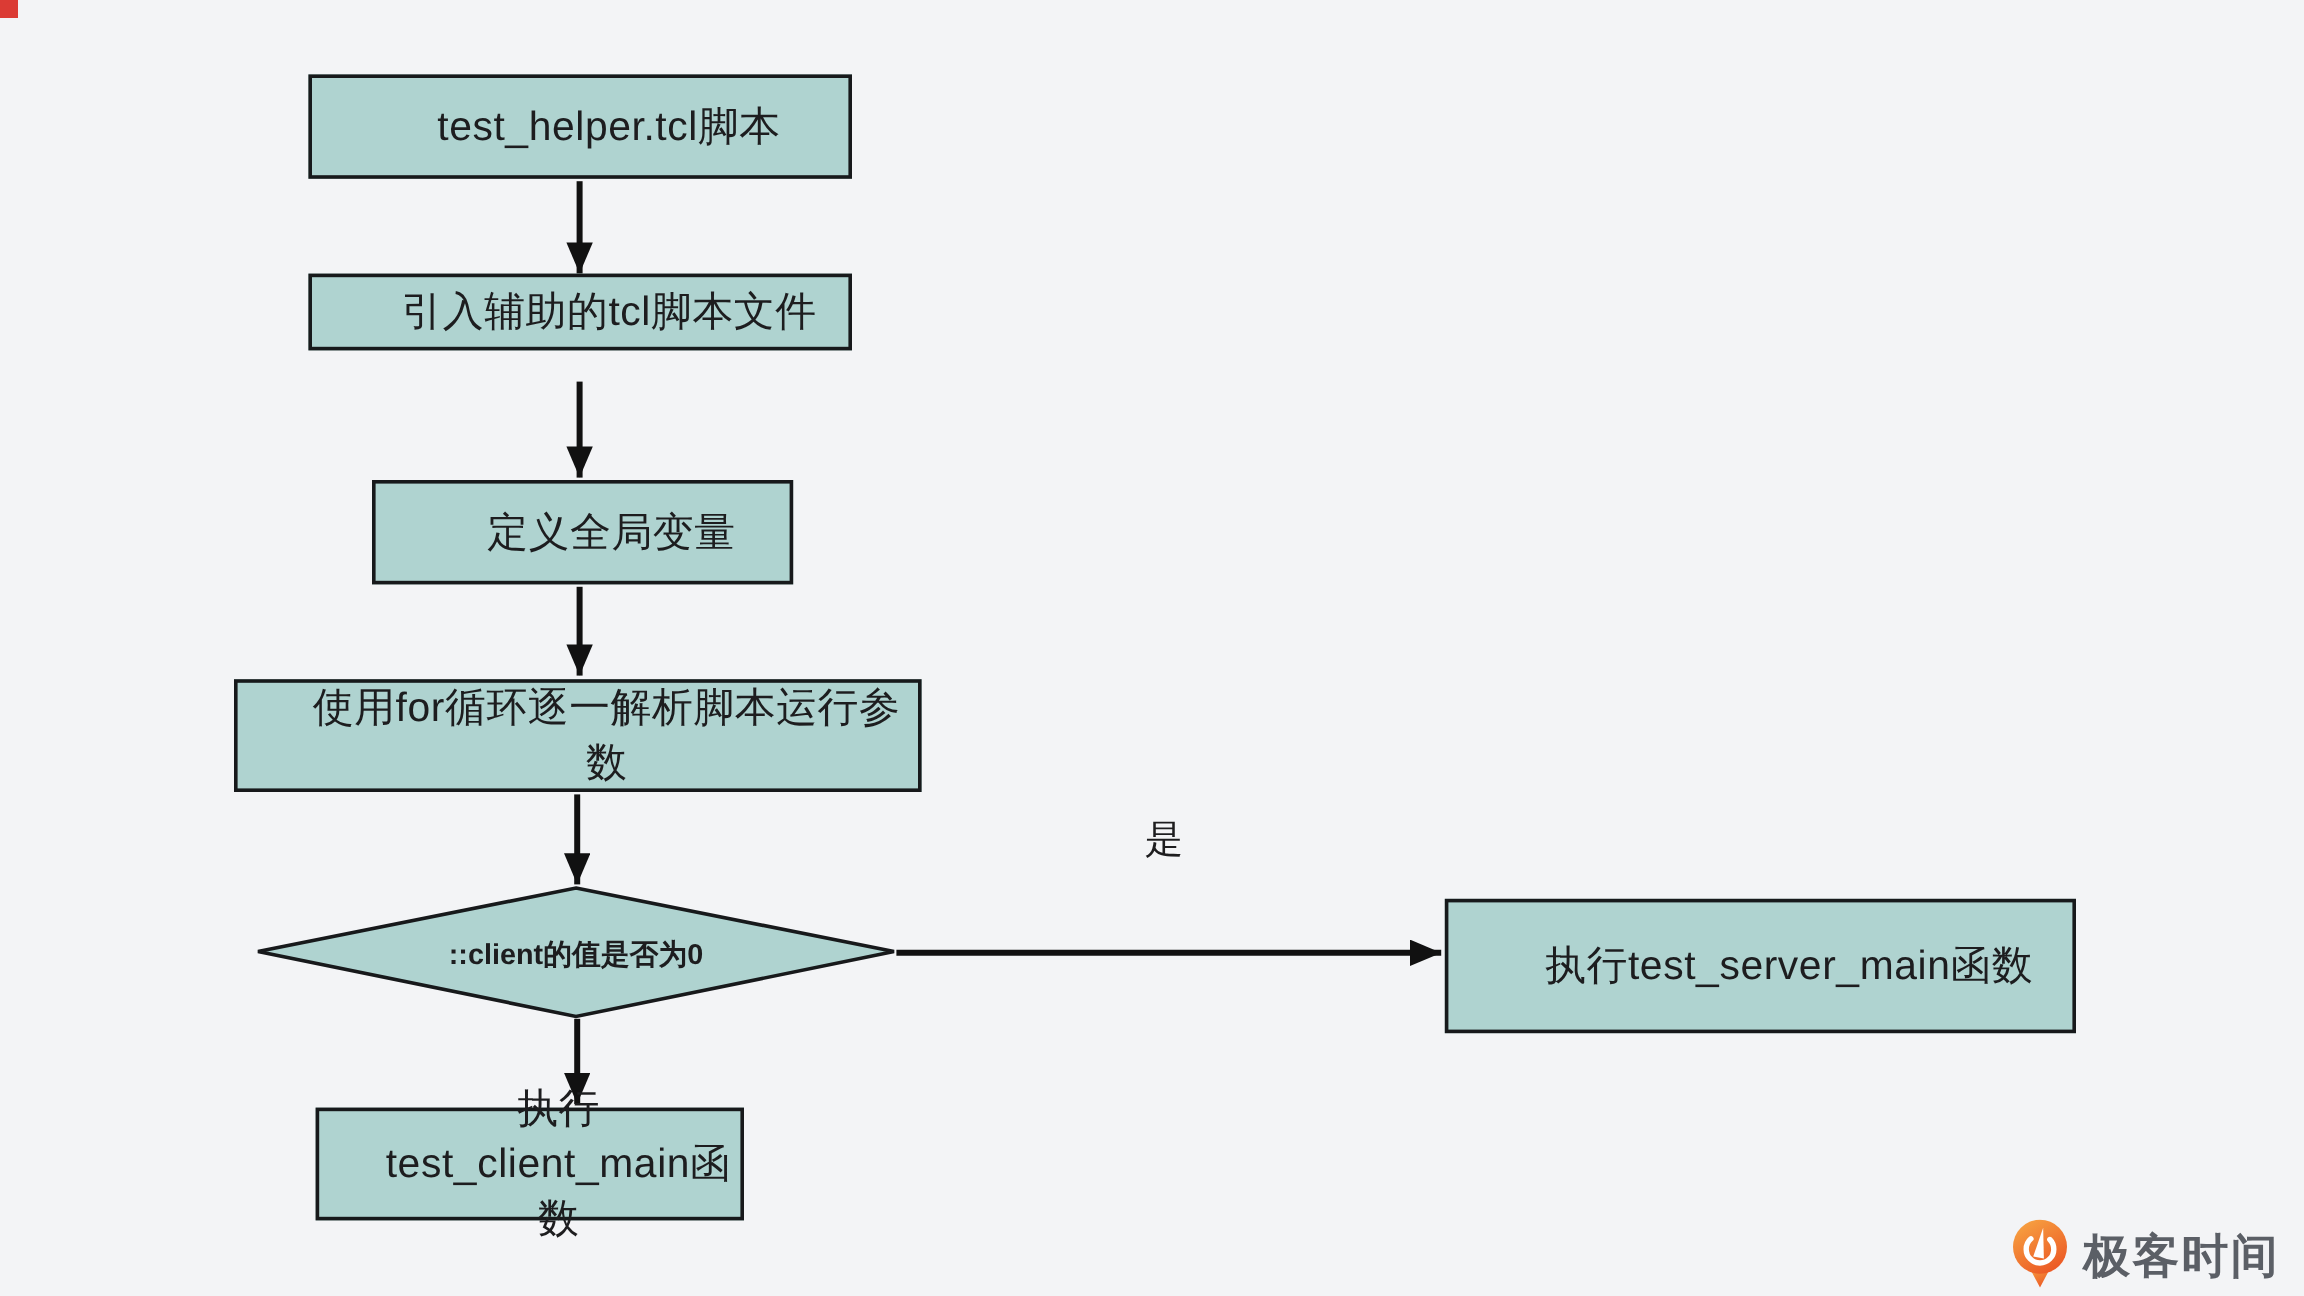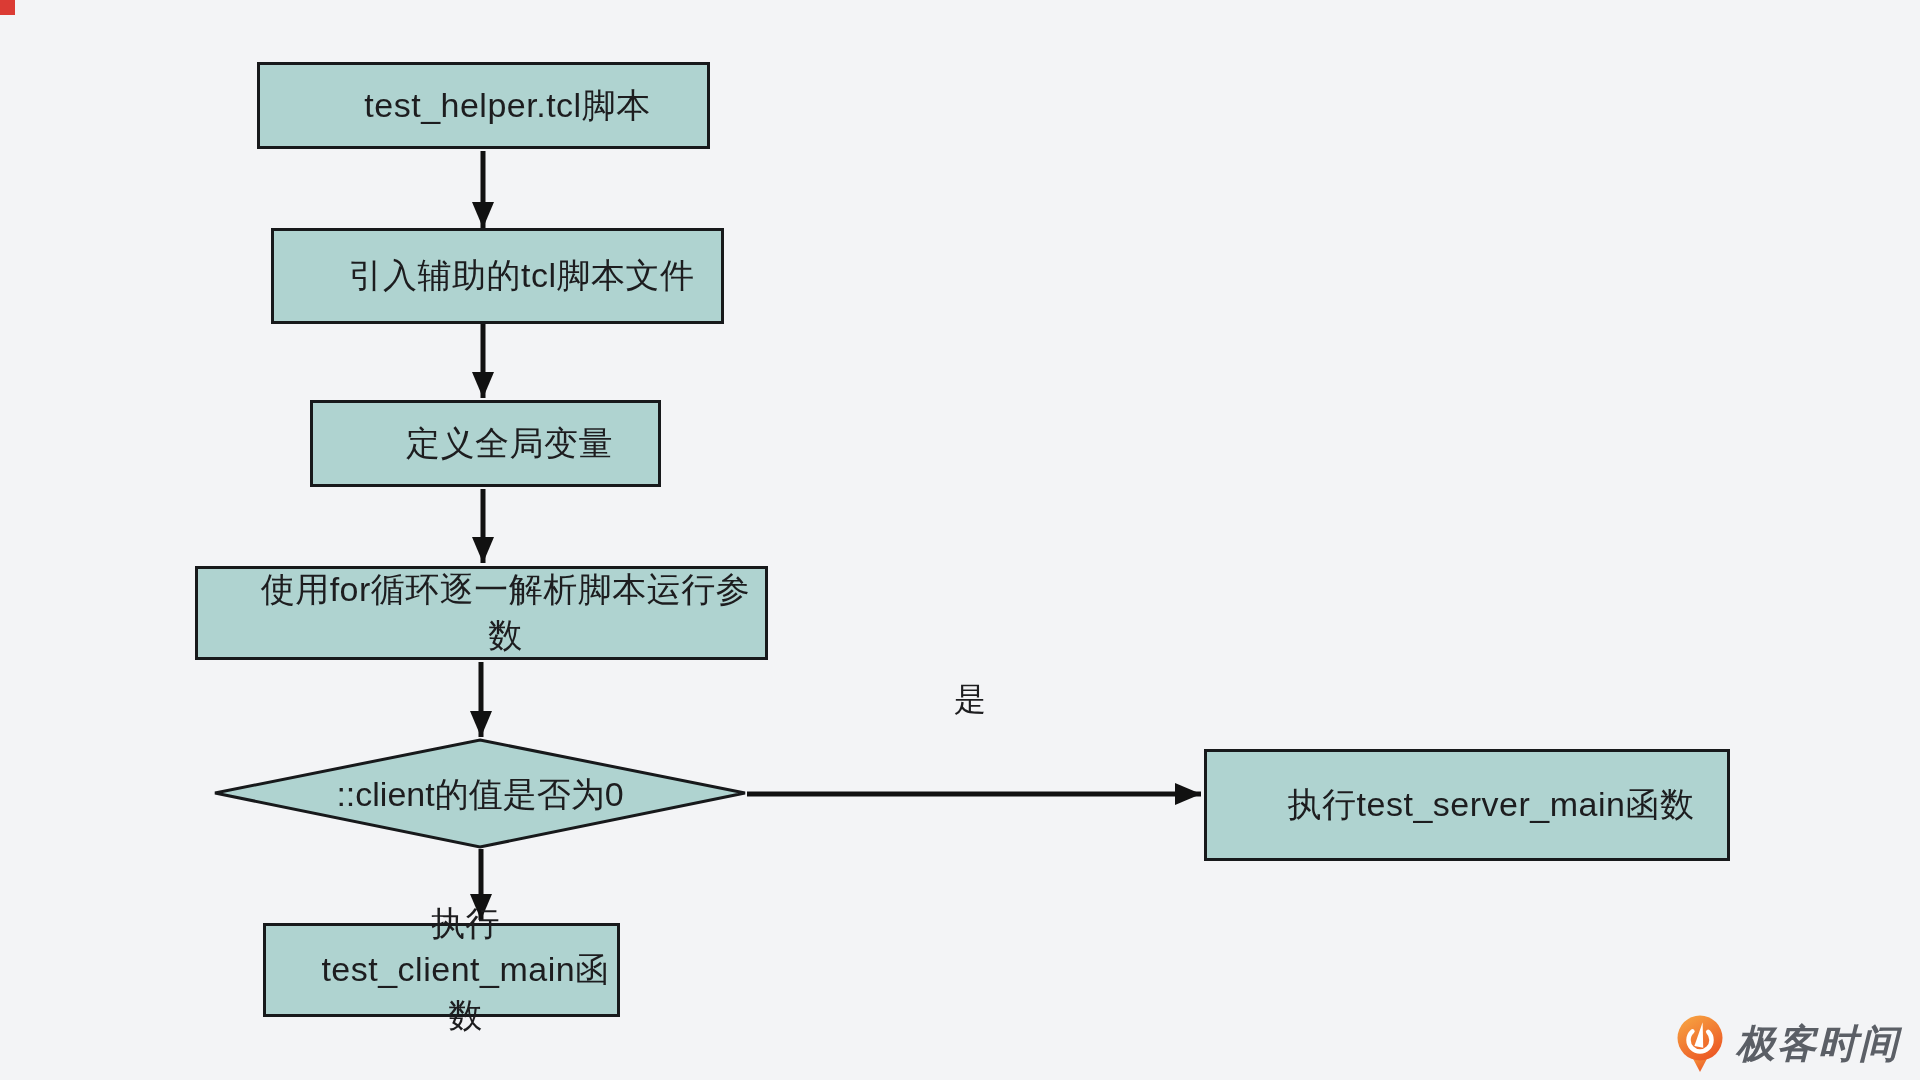"引入辅助的tcl脚本文件" div.node { height: 96px -> 64px; left: 271px -> 257px }
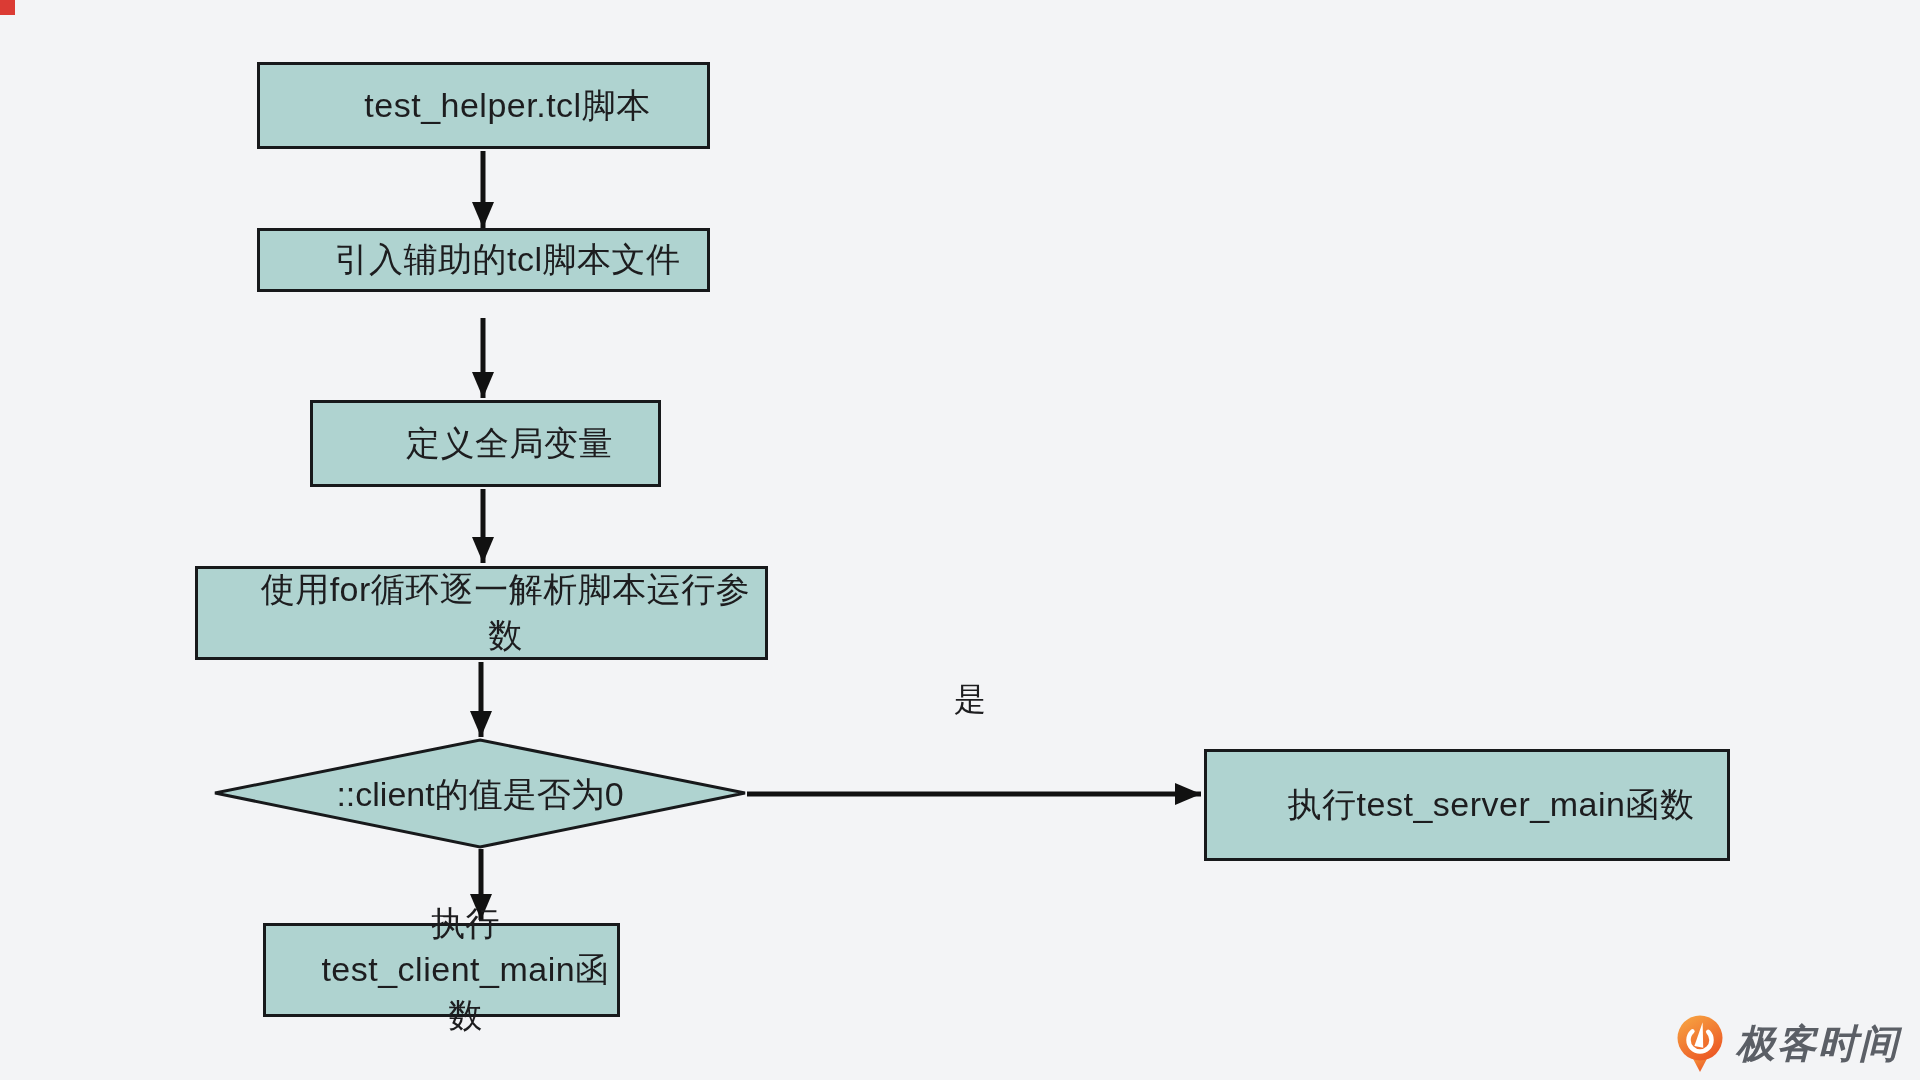"::client的值是否为0" .diamond-label { font-size: 34px -> 24px; font-weight: none -> bold }
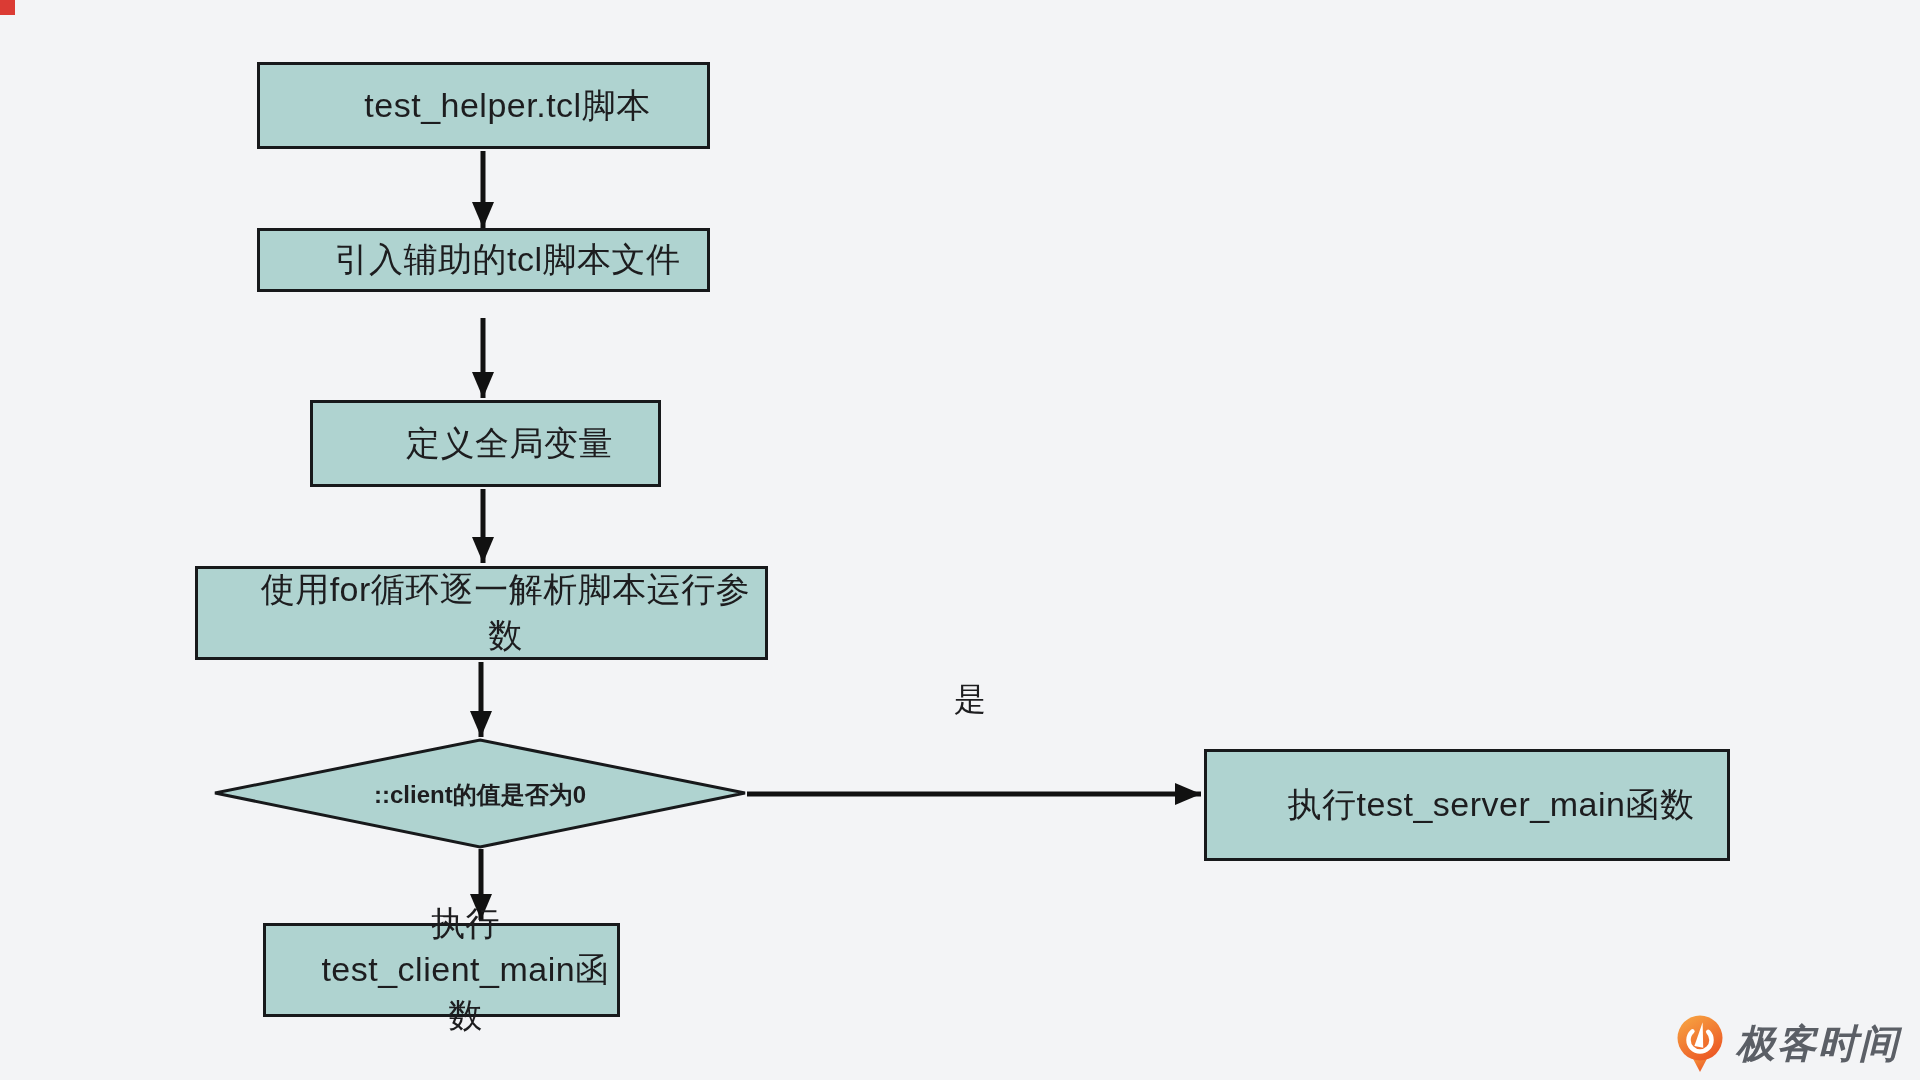"极客时间" .logo { align-items: center -> flex-end; font-style: italic -> none }
